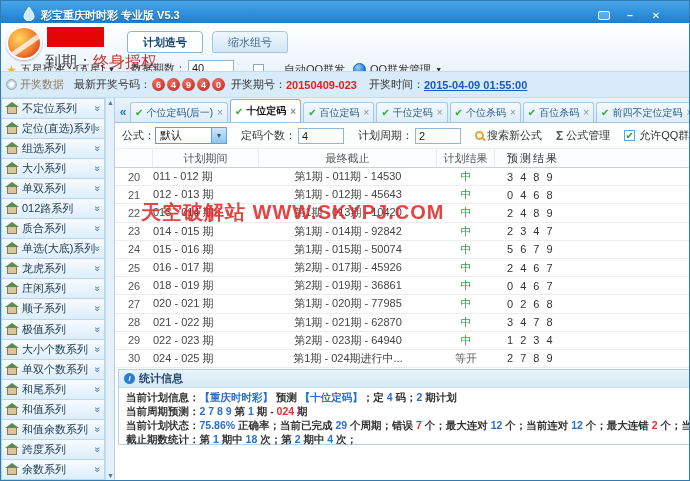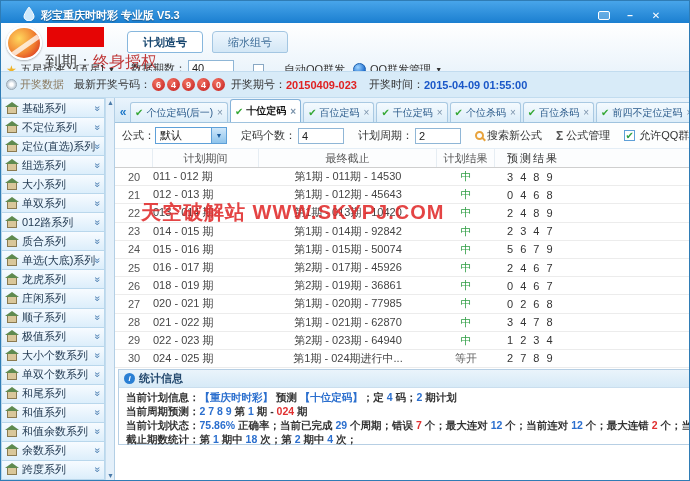"2015-04-09 01:55:00" .time-val { text-decoration: none -> underline }
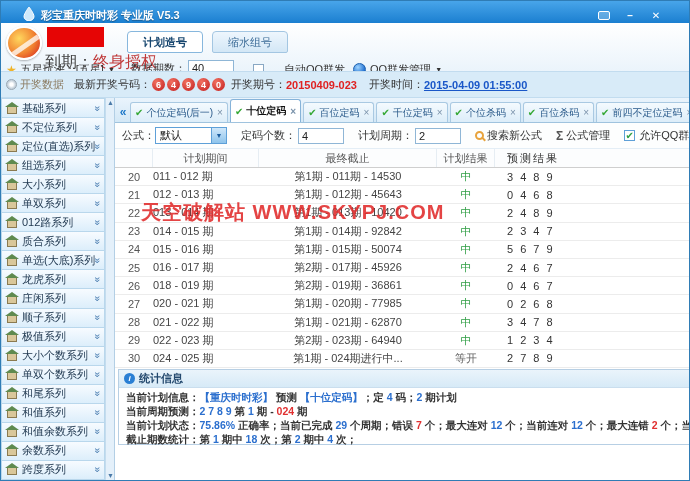"基础系列" div.side-item { html: <div> <span></span> <span>基础系列</span> <span>»</span> </div> -> none }
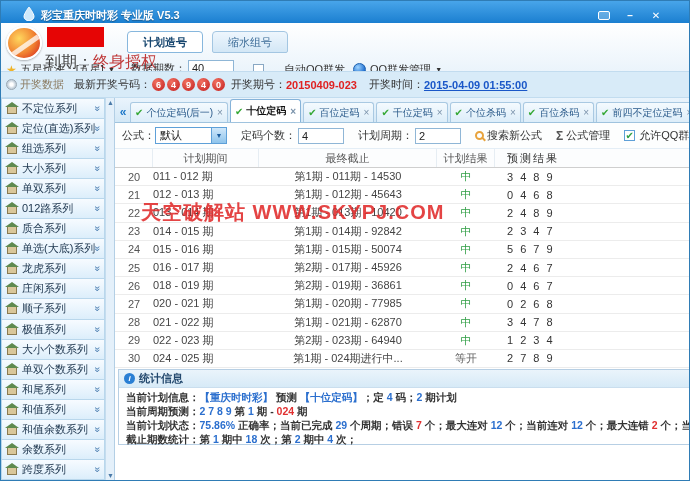"余数系列" div.side-item { order: before "跨度系列" -> after "跨度系列" }
